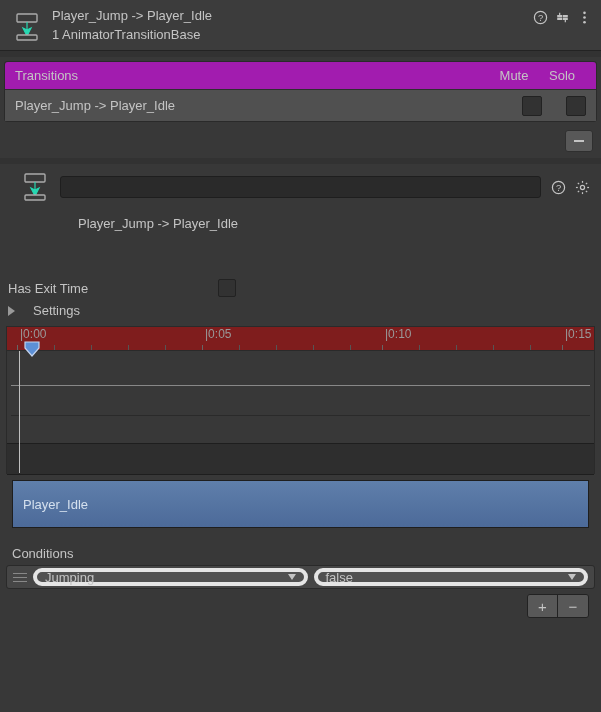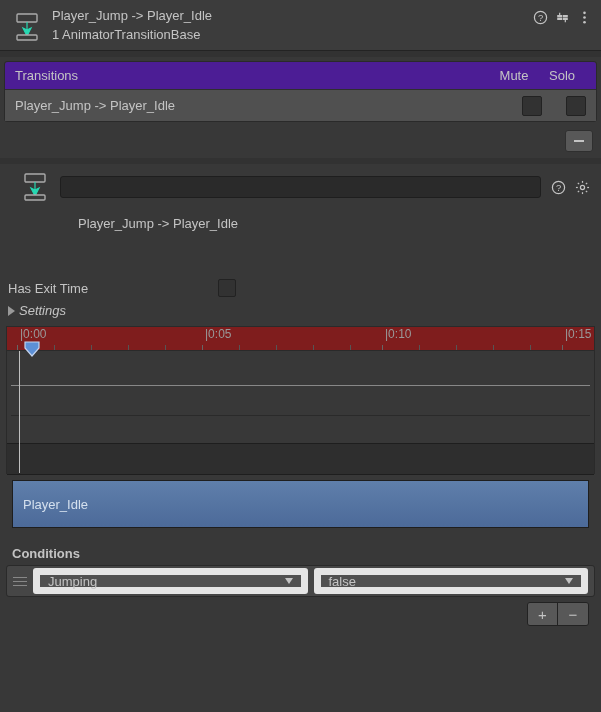"Transitions" .trans-head { background: #4c1d95 -> #a21caf }
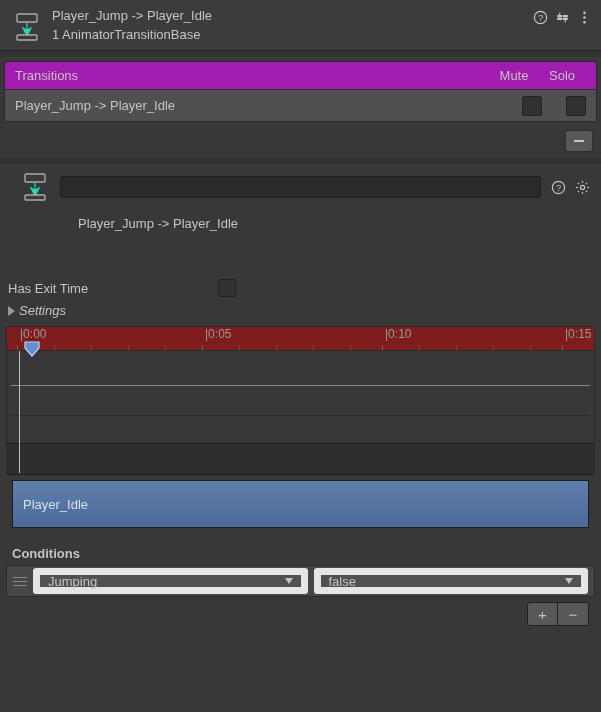"Settings" .settings-row { font-style: italic -> none; gap: 4px -> 18px }
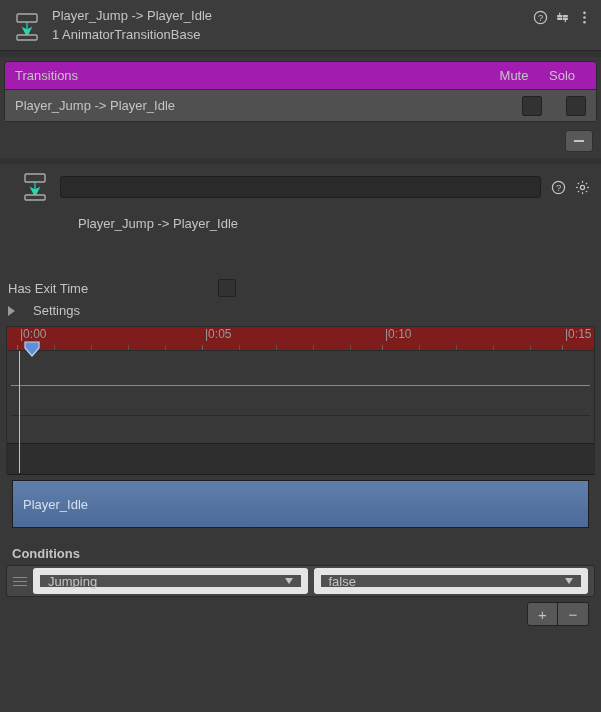"Conditions" .cond-head { font-weight: bold -> none }
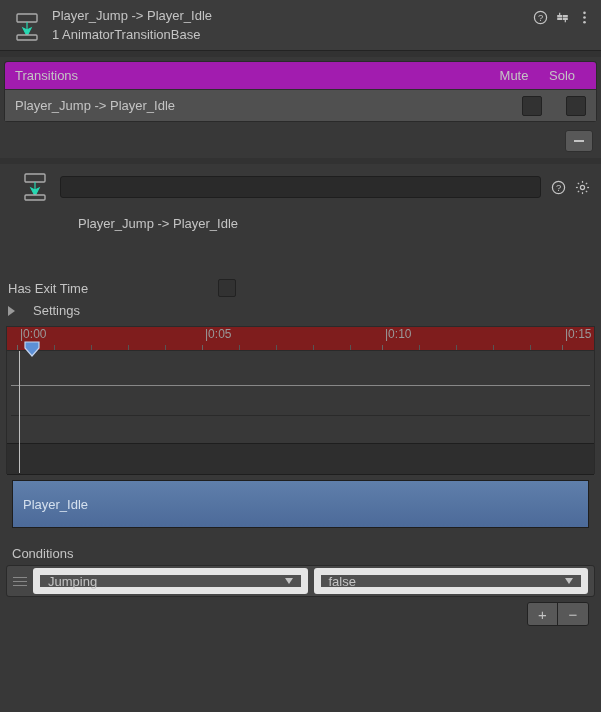"Jumping" .dd { border: 7px solid #e5e5e5 -> 4px solid #e5e5e5; border-radius: 3px -> 9px; height: 26px -> 18px }
